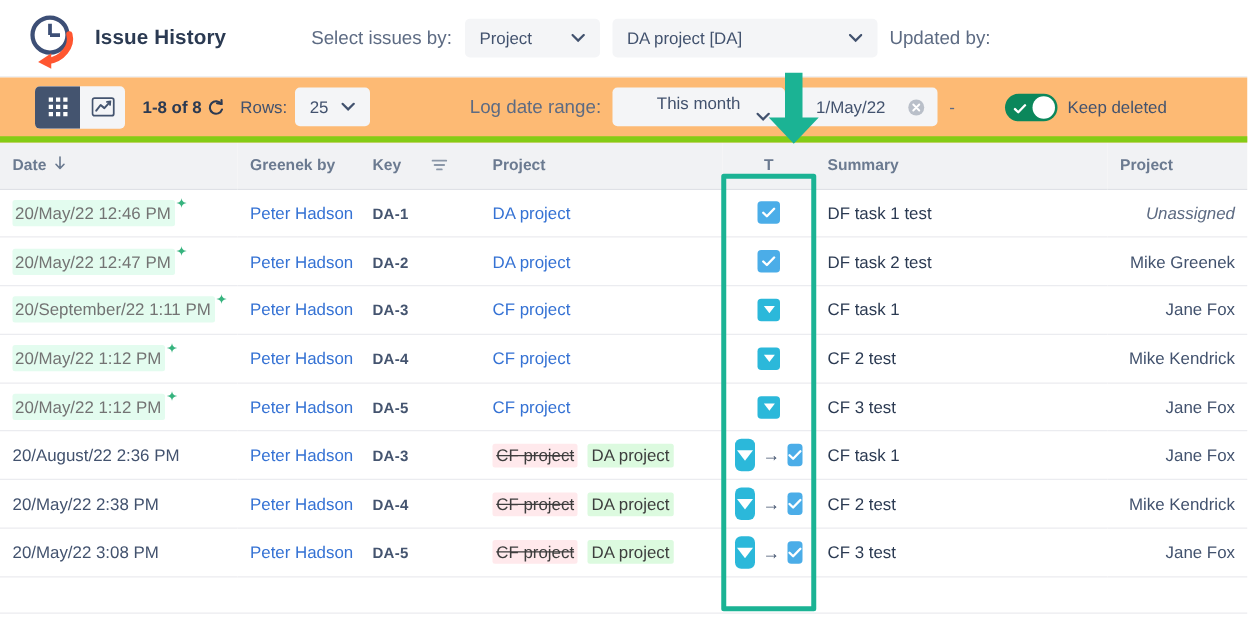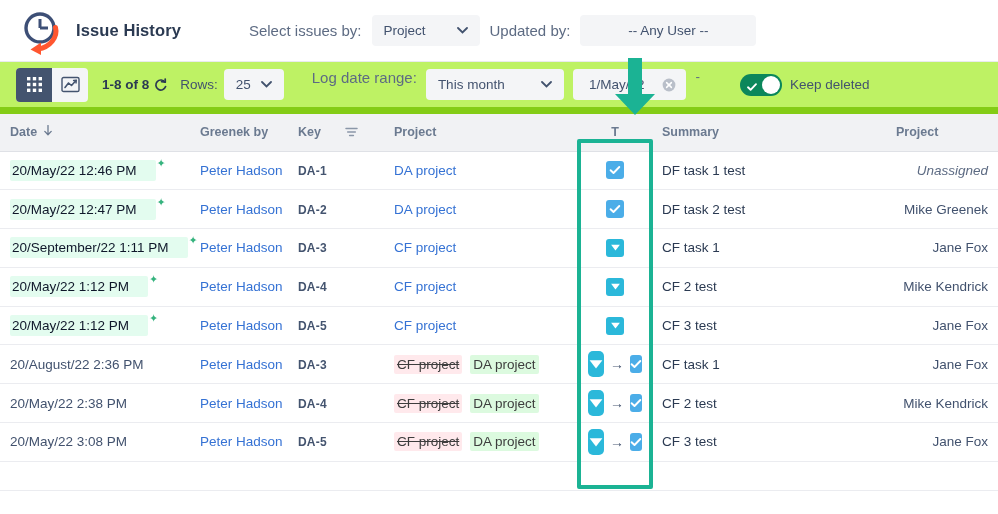"DA project [DA]" div.select { html: none -> <div> <span>DA project [DA]</span> <span> <svg> <path></path> </svg> </span> </div> }
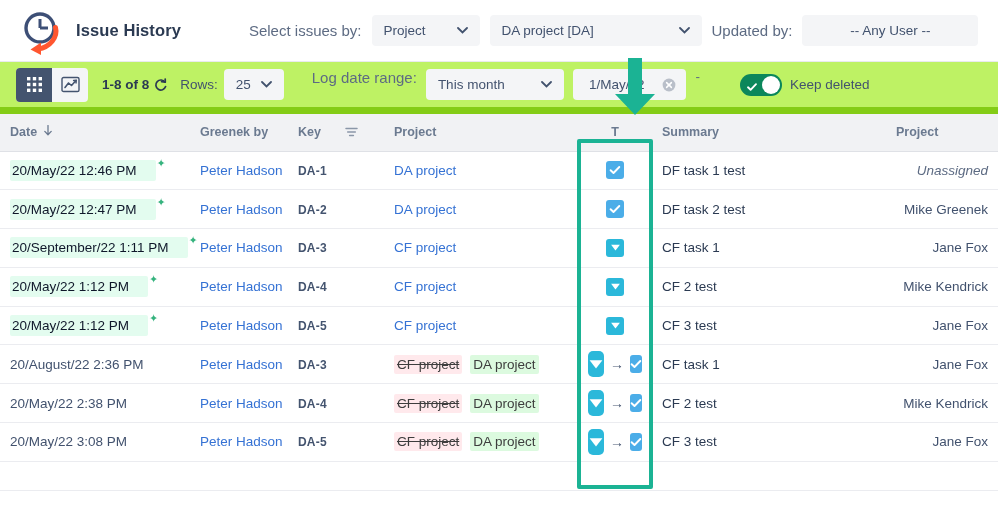"-- Any User --" div.select { html: <div> <span>-- Any User --</span> </div> -> none }
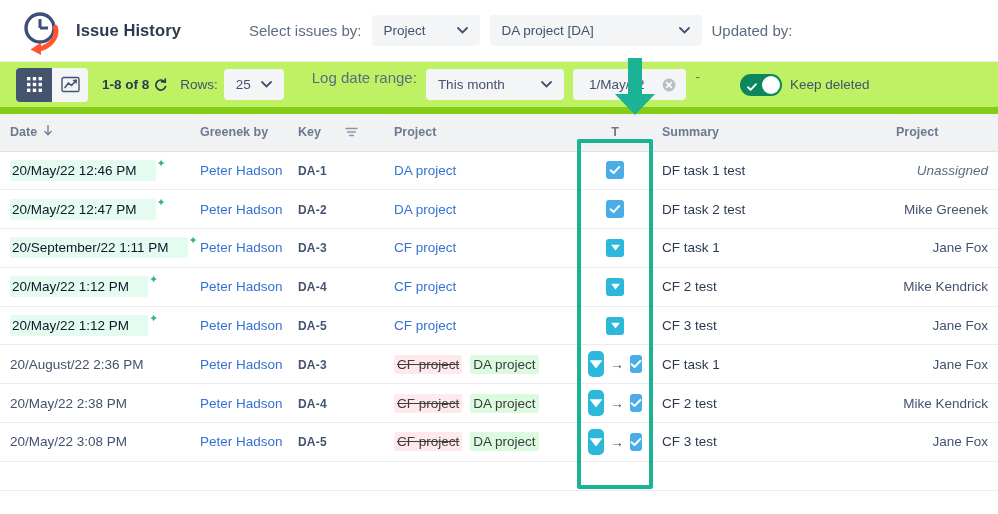"1-8 of 8" .toolbar { background: #bef264 -> #fdba74; border-bottom: 7px solid #84cc16 -> 5px solid #84cc16; padding-left: 16px -> 28px }
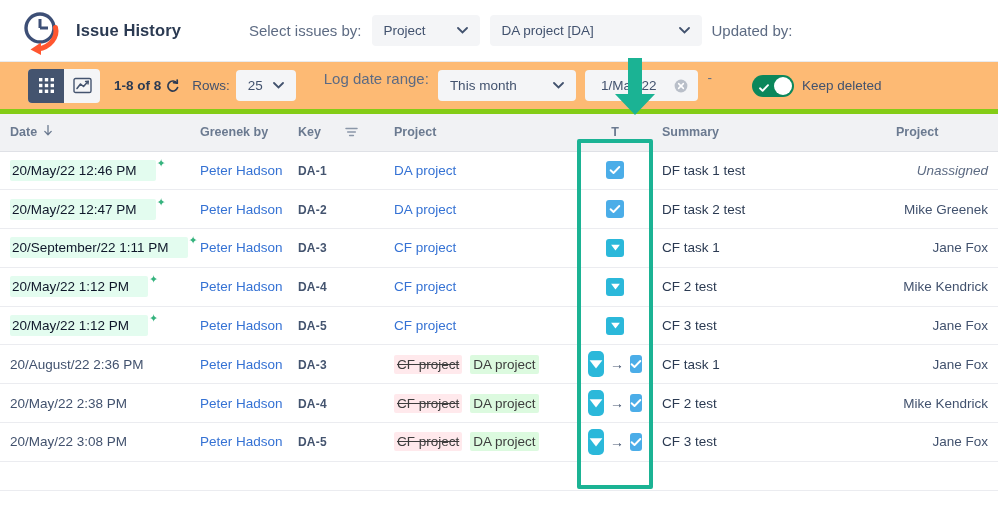"Log date range:" .logdate-group { align-items: flex-start -> center; margin-left: 28px -> 80px }
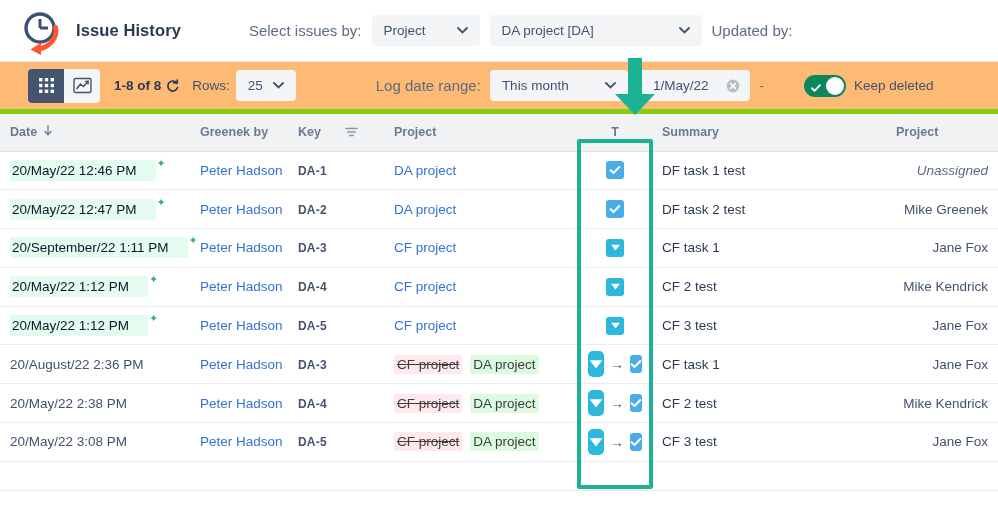"This month" .sel-month { flex-direction: none -> column }
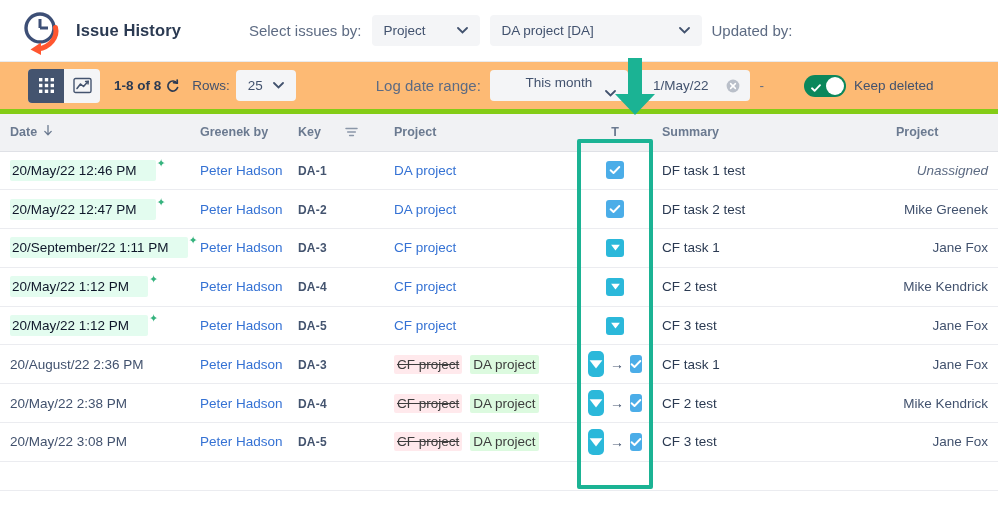"20/May/22 12:46 PM" .date-hl { color: #0f172a -> #737373; padding: 3px 19px 3px 2px -> 3px 3px 3px 2px }
